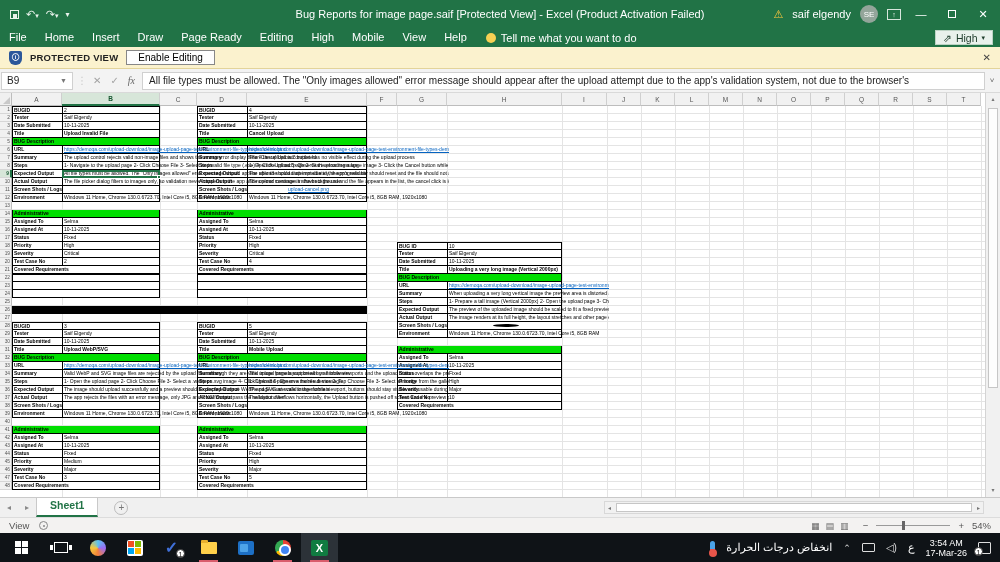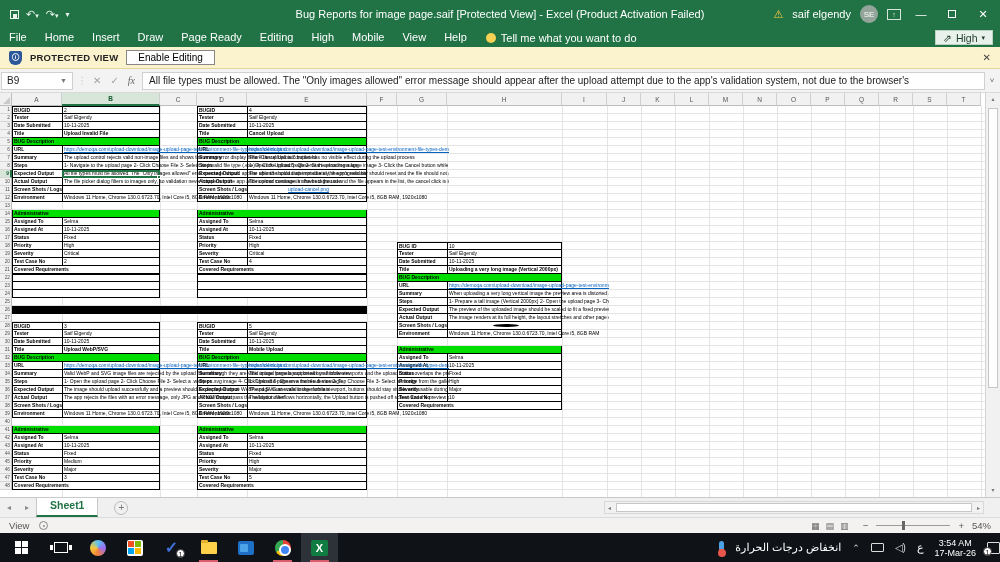"انخفاض درجات الحرارة" .tray { padding-right: none -> 9px }
